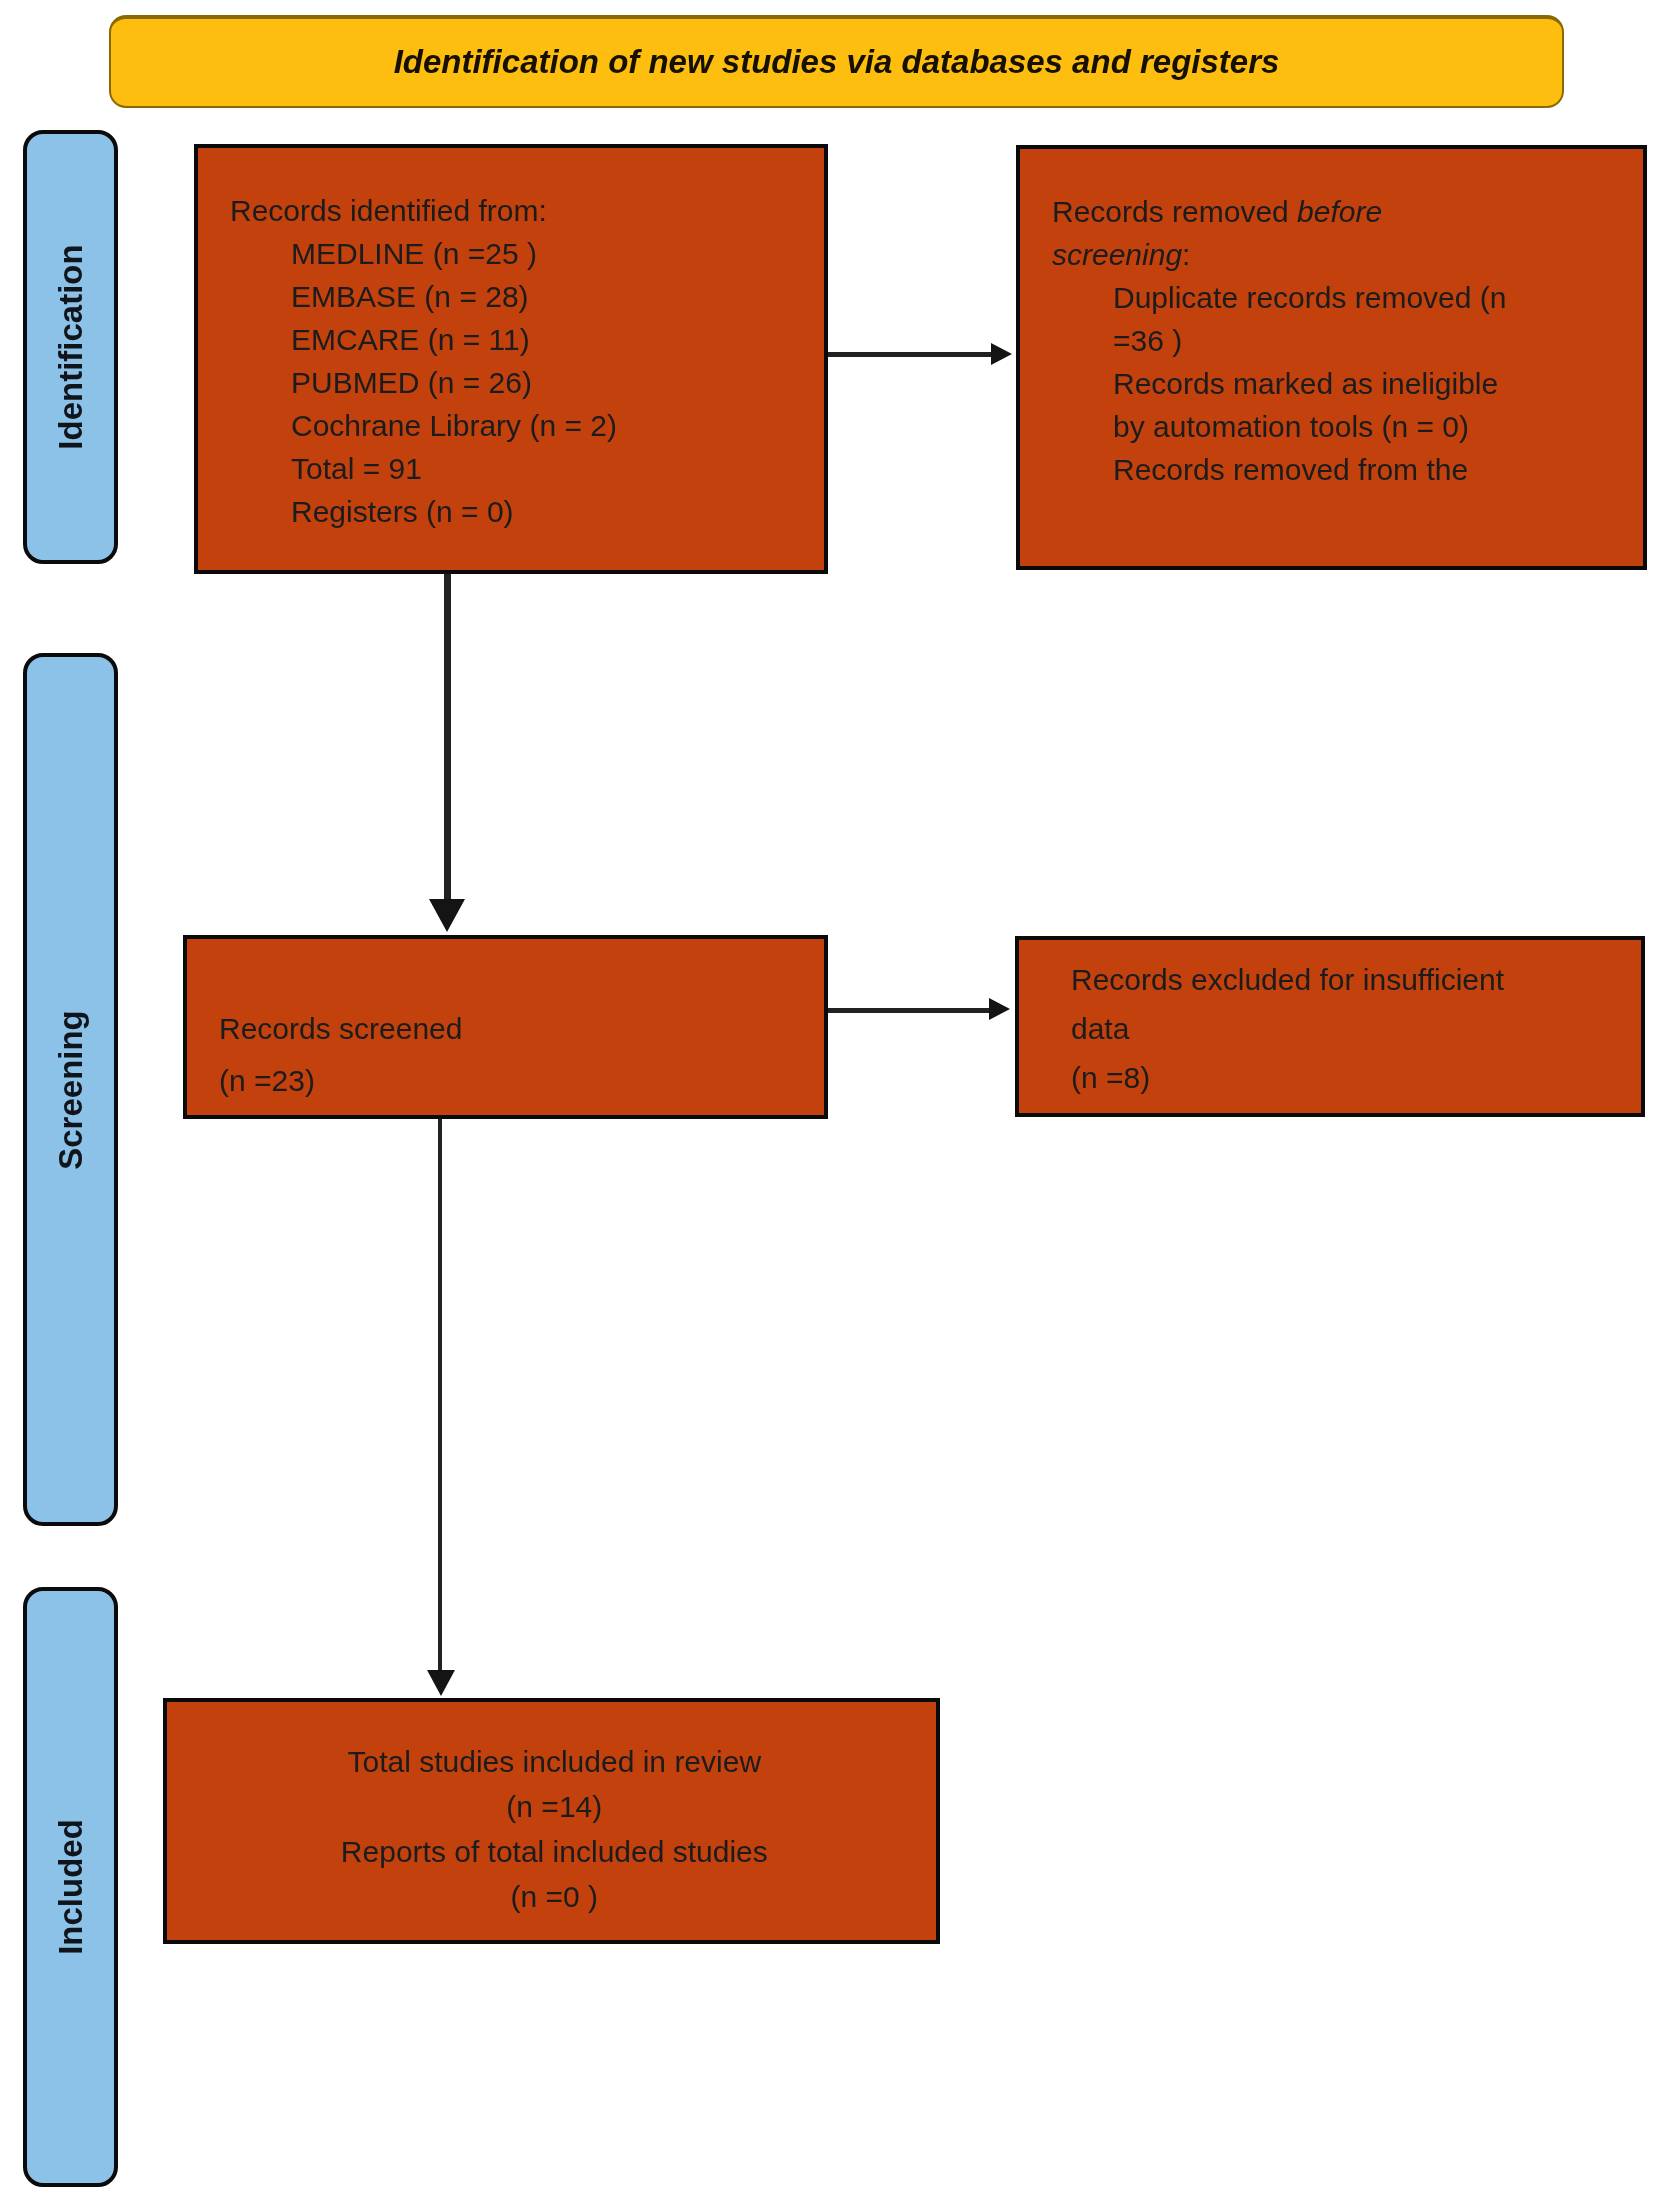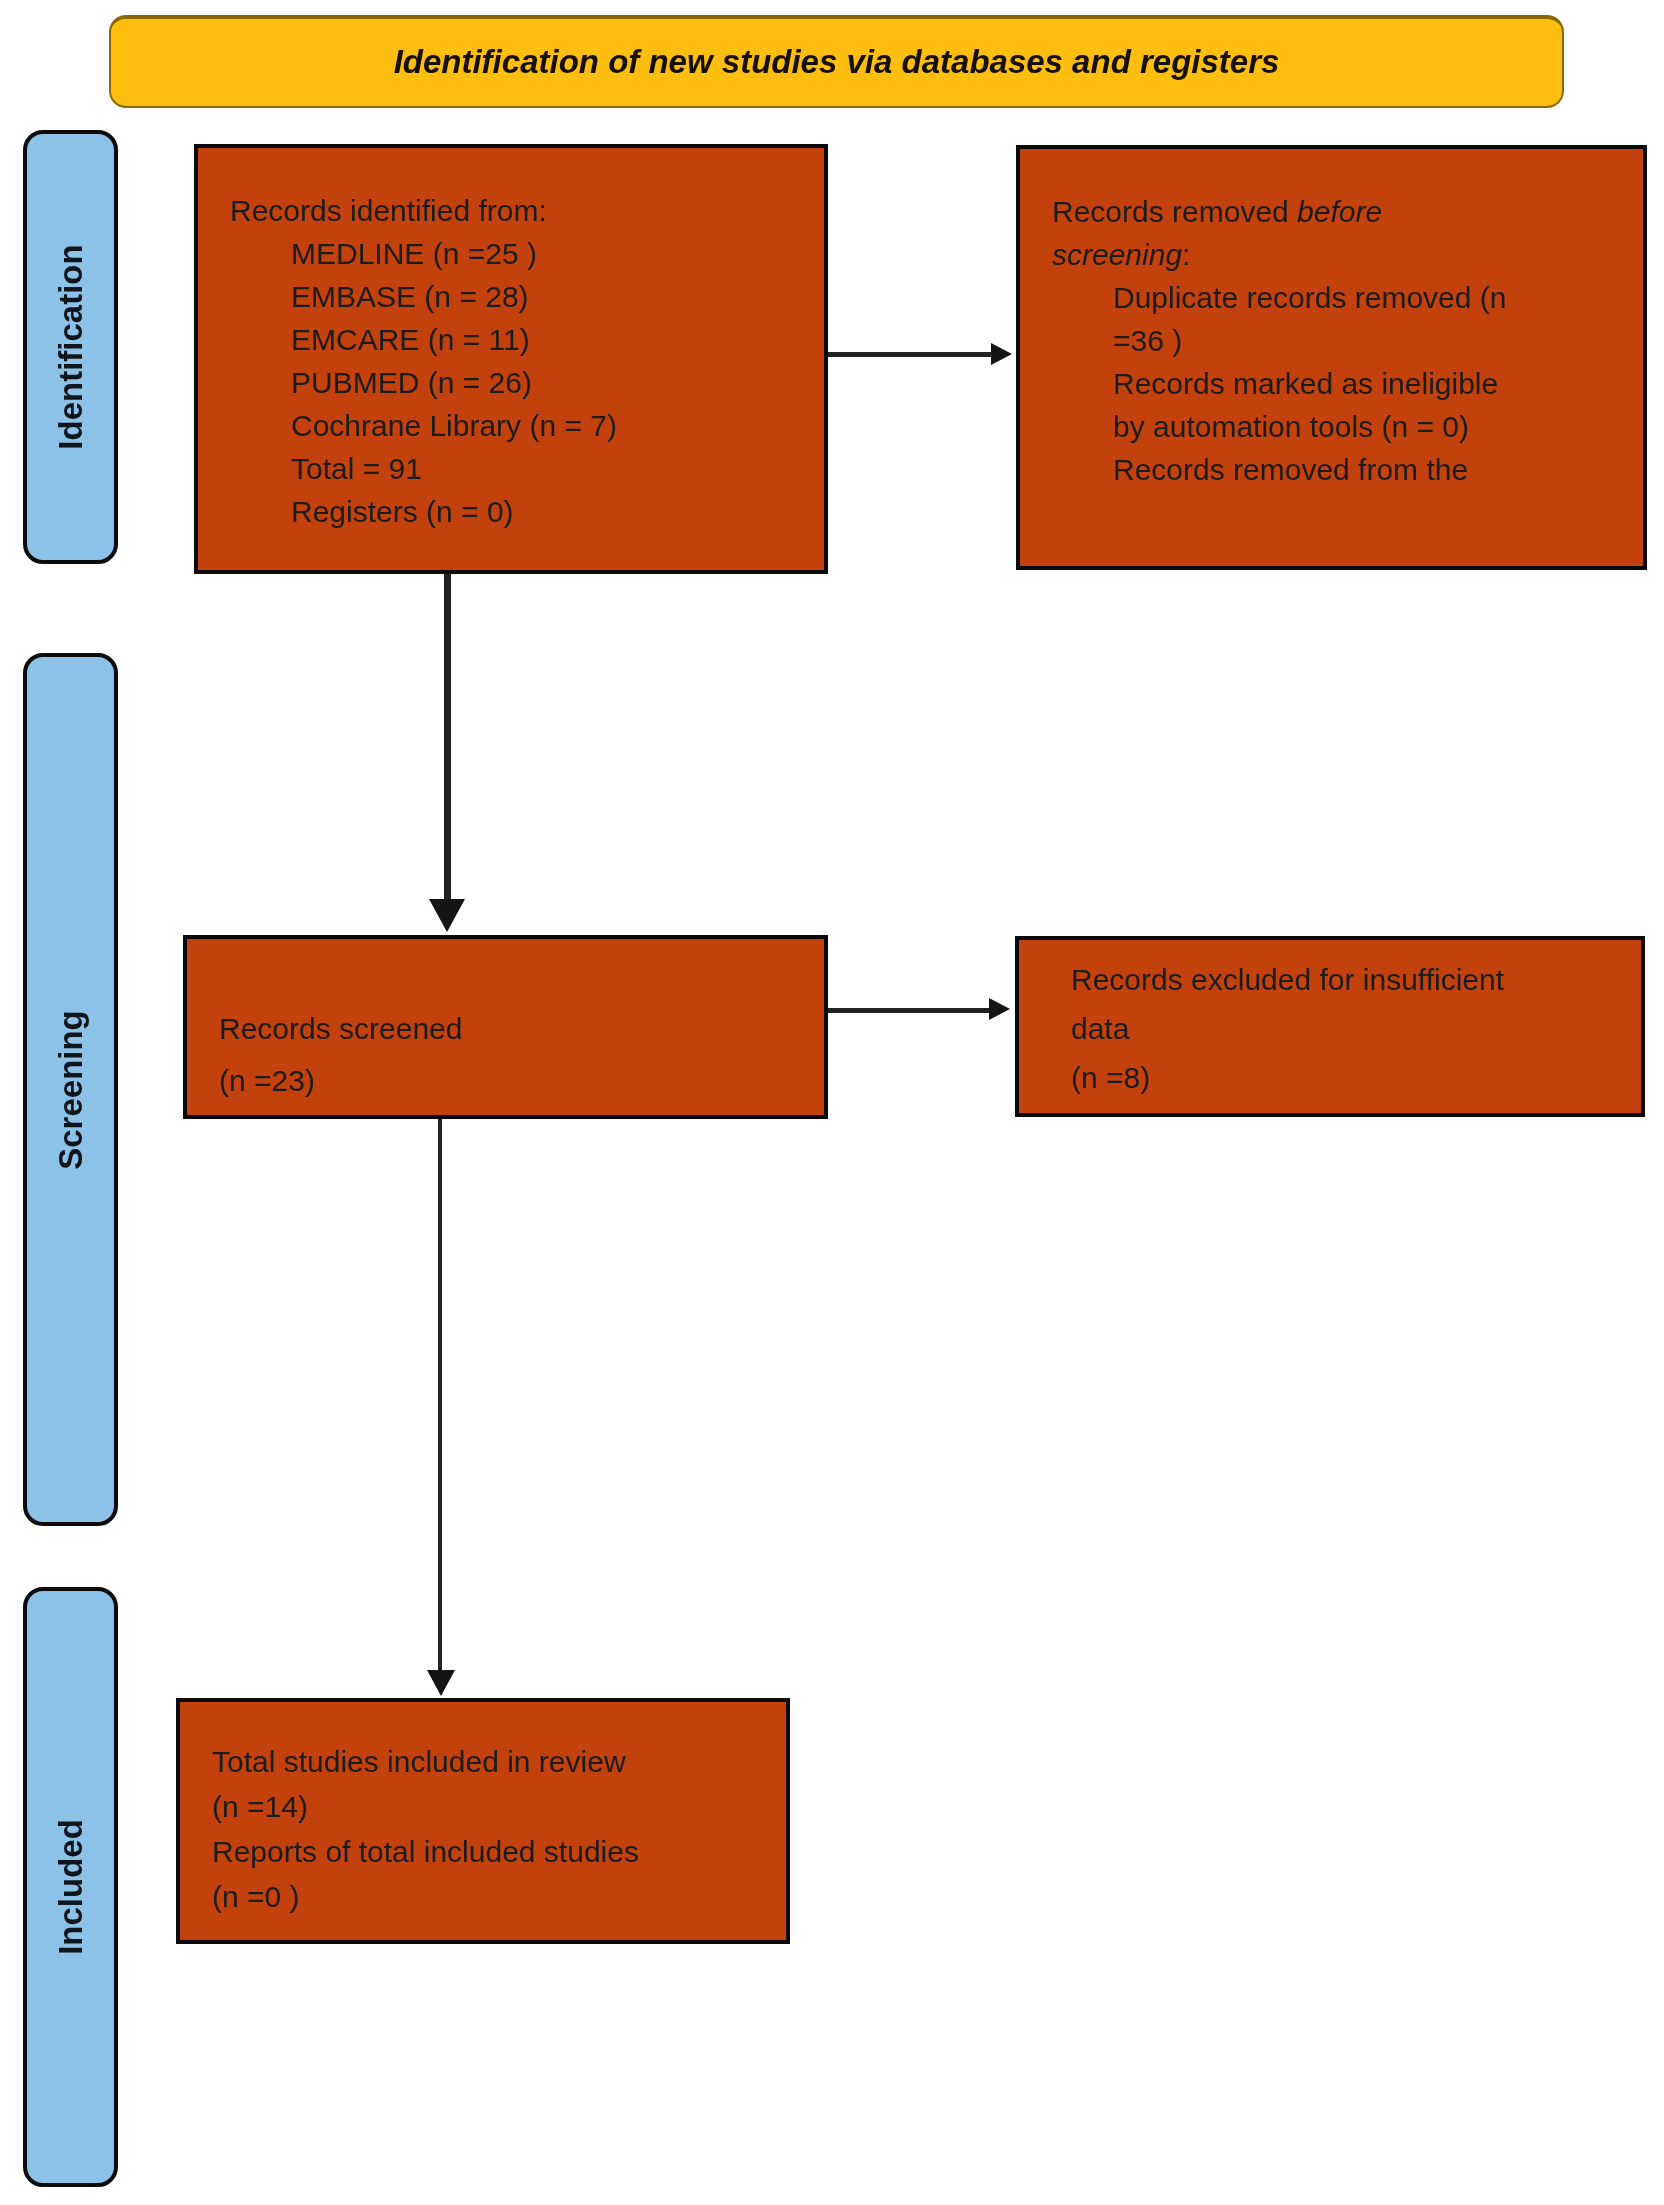"Cochrane Library (n = 7)" div.line { text: 7 -> 2 }
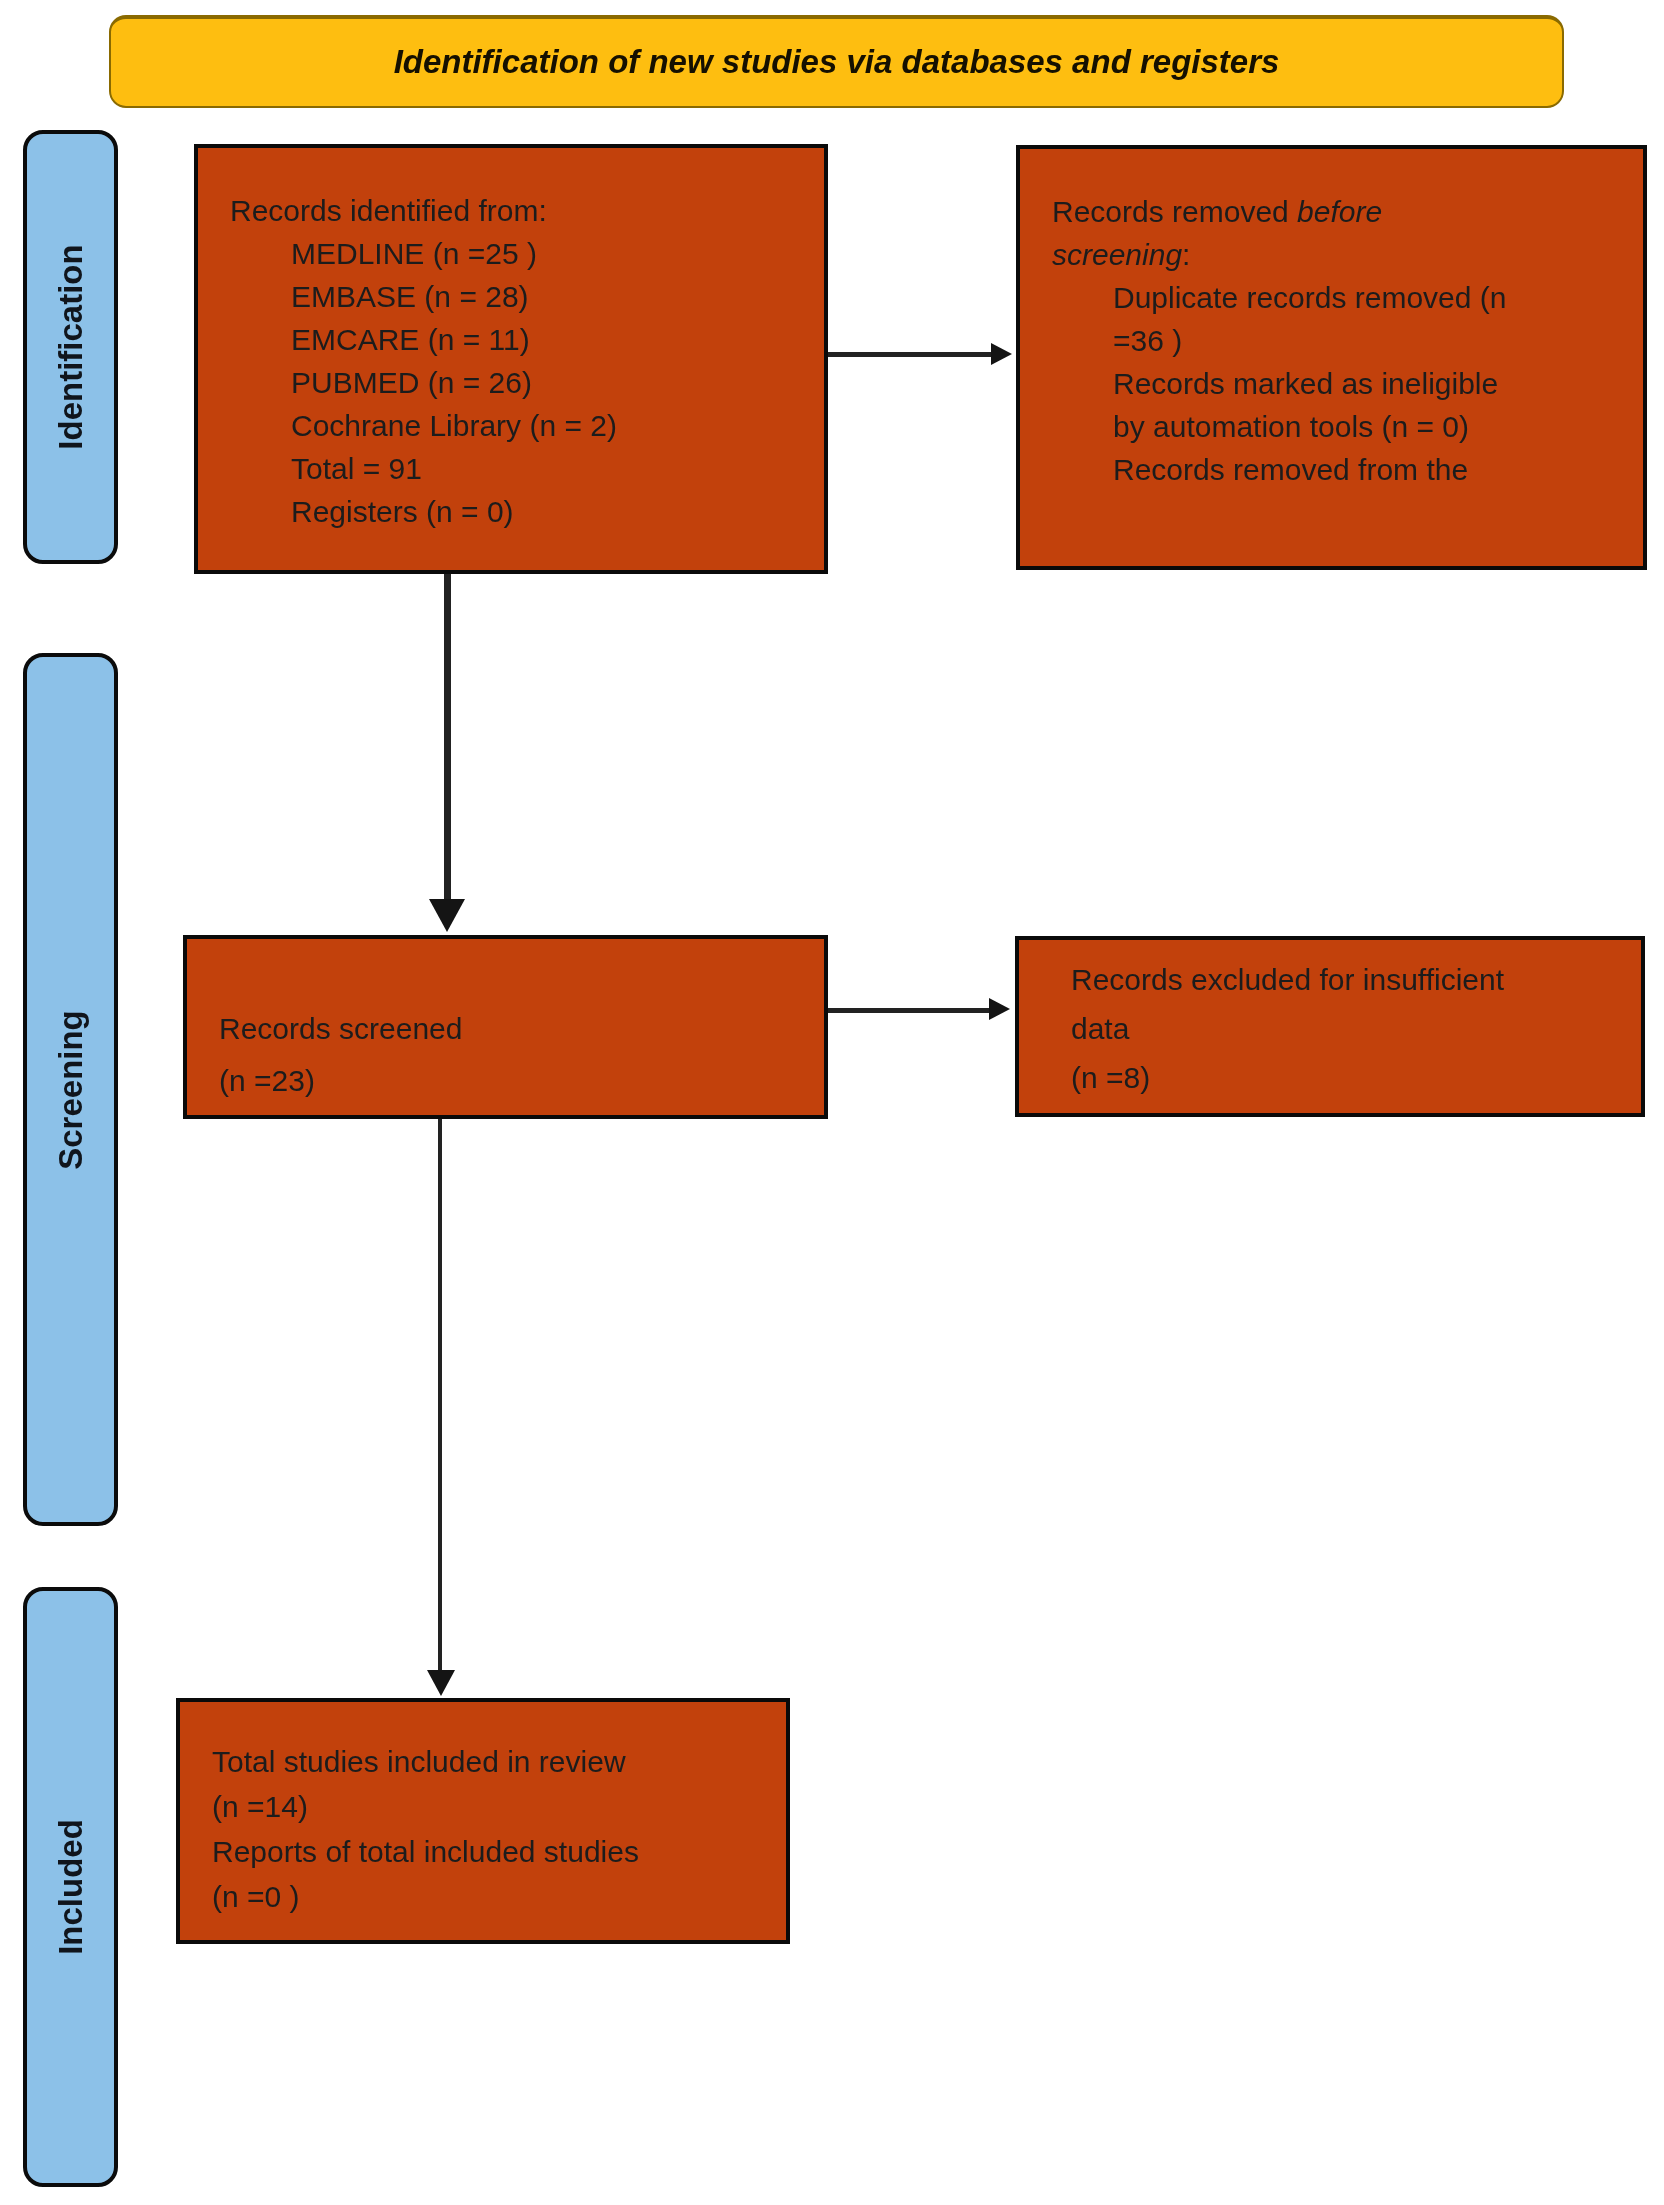"Total studies included in review" .box-included { left: 176px -> 163px; text-align: none -> center; width: 614px -> 777px }
